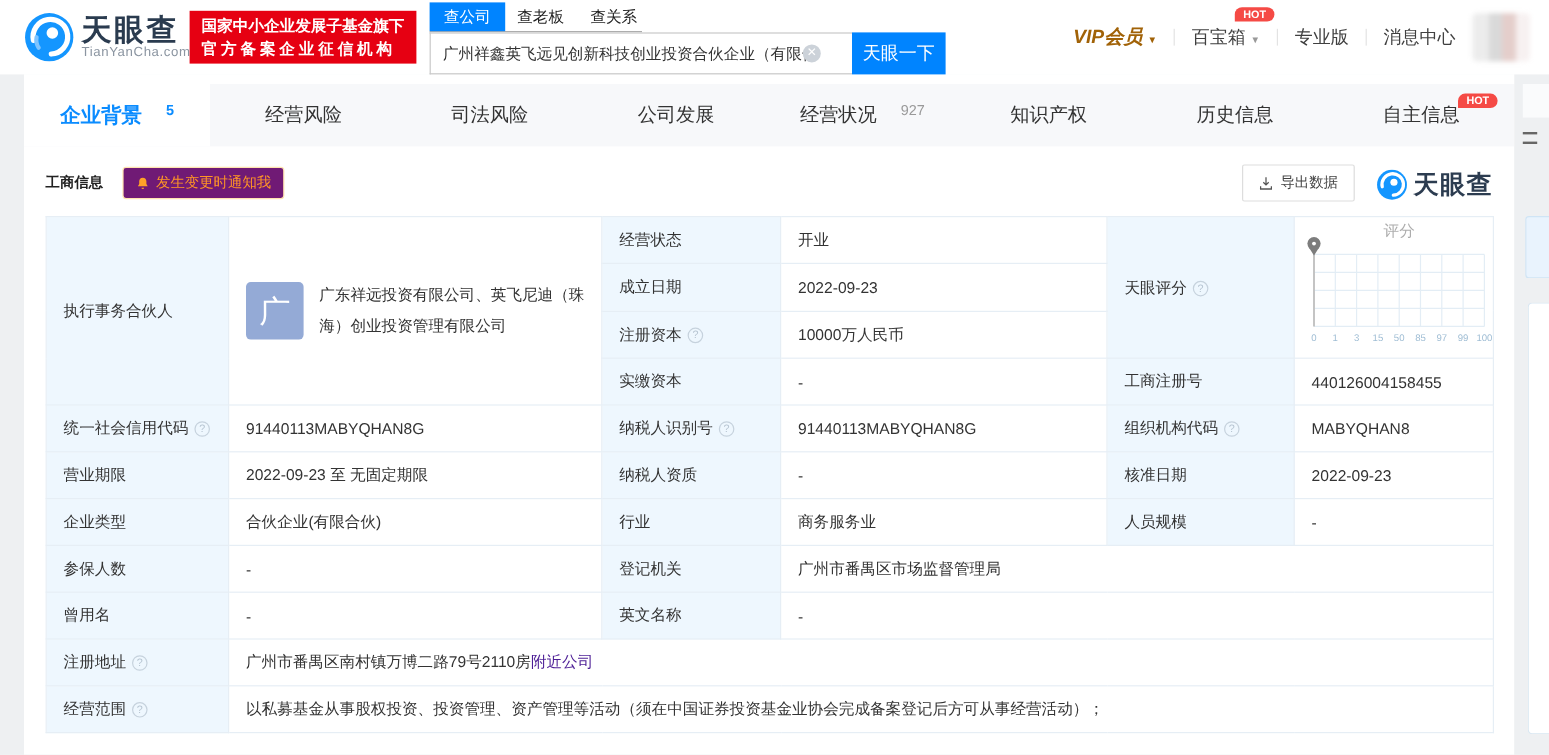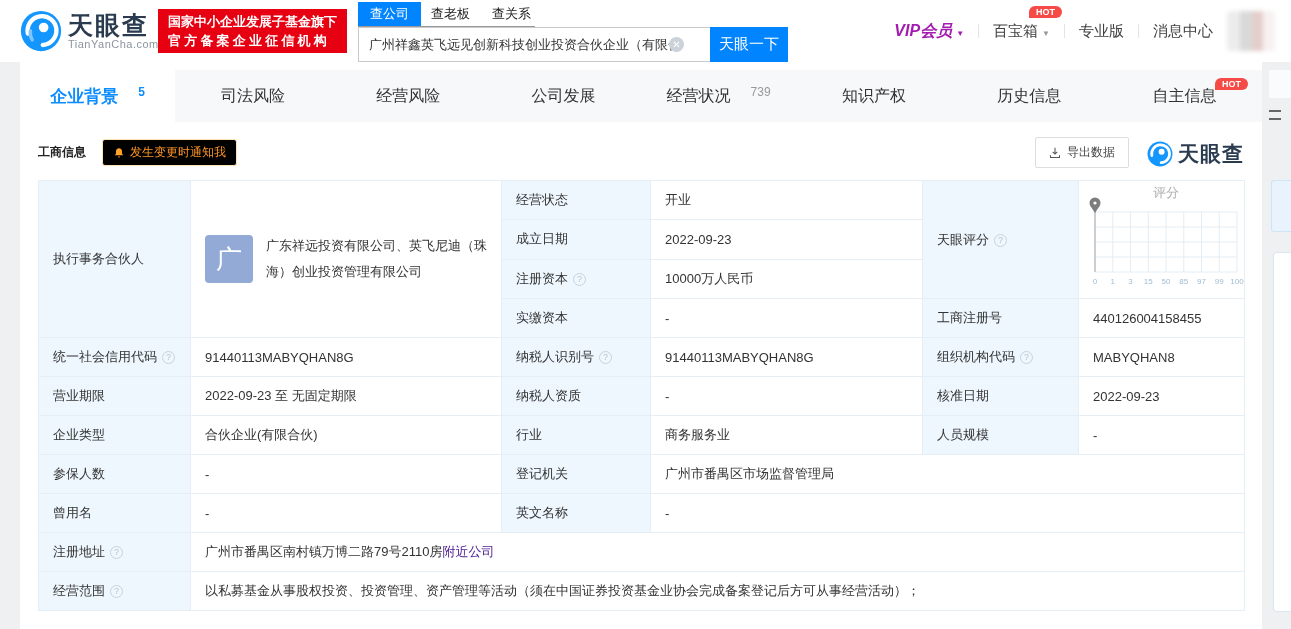"VIP会员 ▼" .vip { color: #a21caf -> #a16207 }
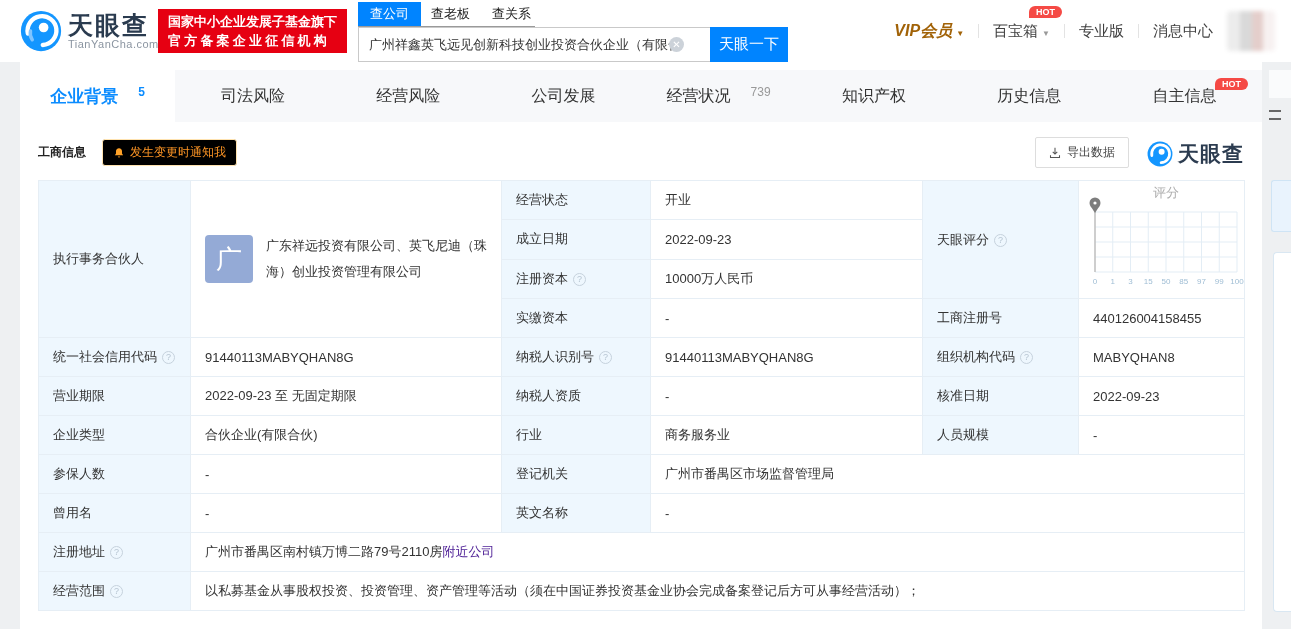"司法风险" div.ptab { order: before "经营风险" -> after "经营风险" }
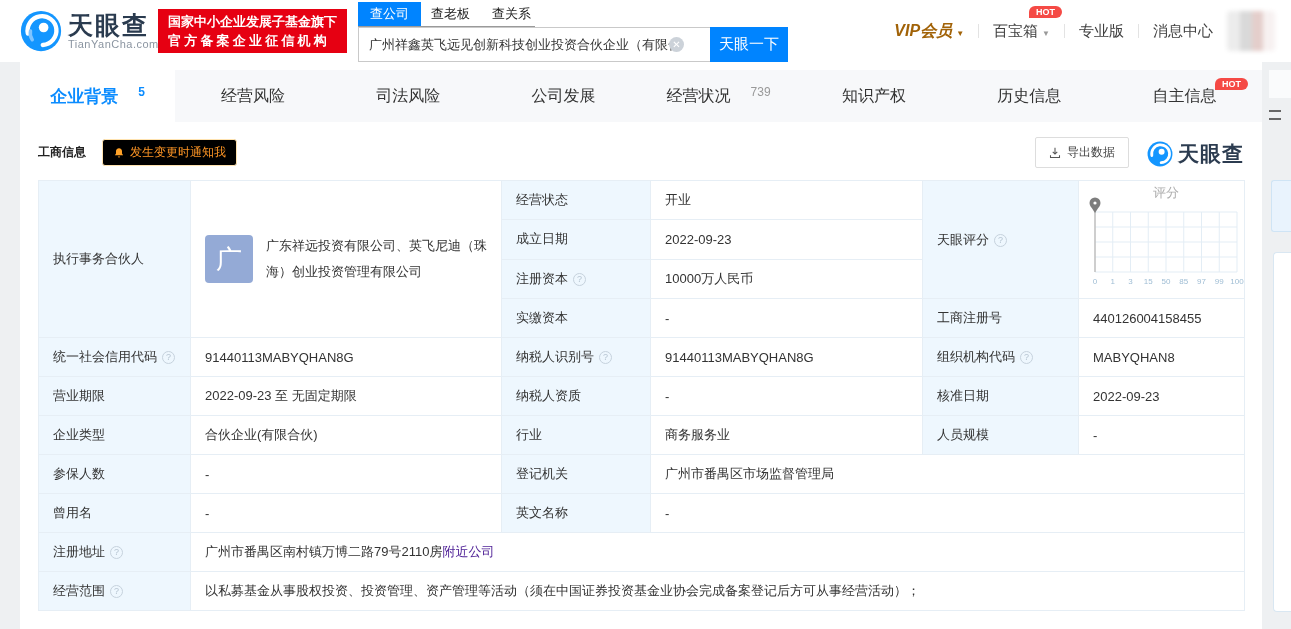"739" span.count { text: 739 -> 927 }
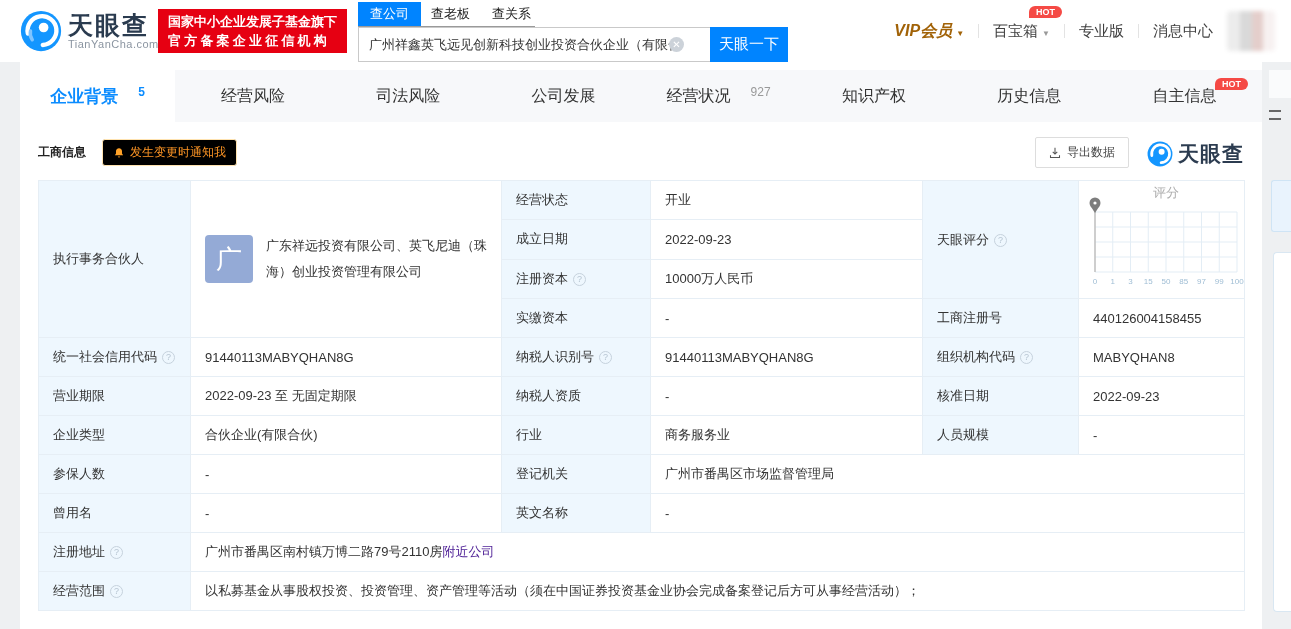"发生变更时通知我" .notify-badge { background: #000000 -> #701a75 }
